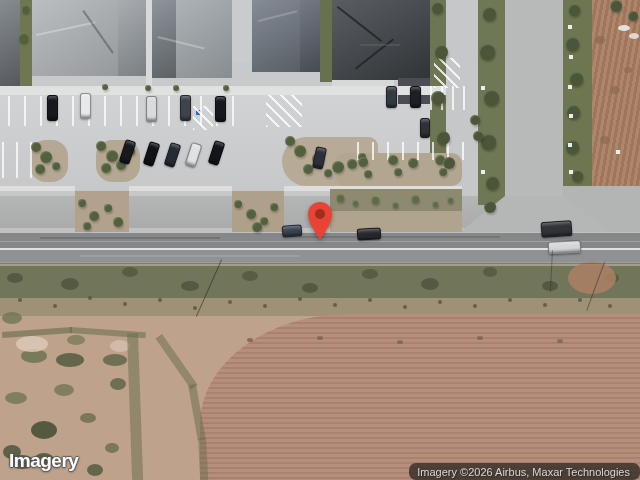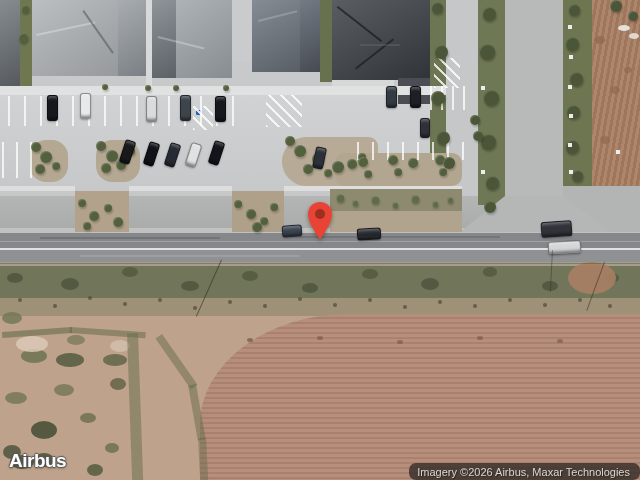"Airbus" div { text: Airbus -> Imagery }
